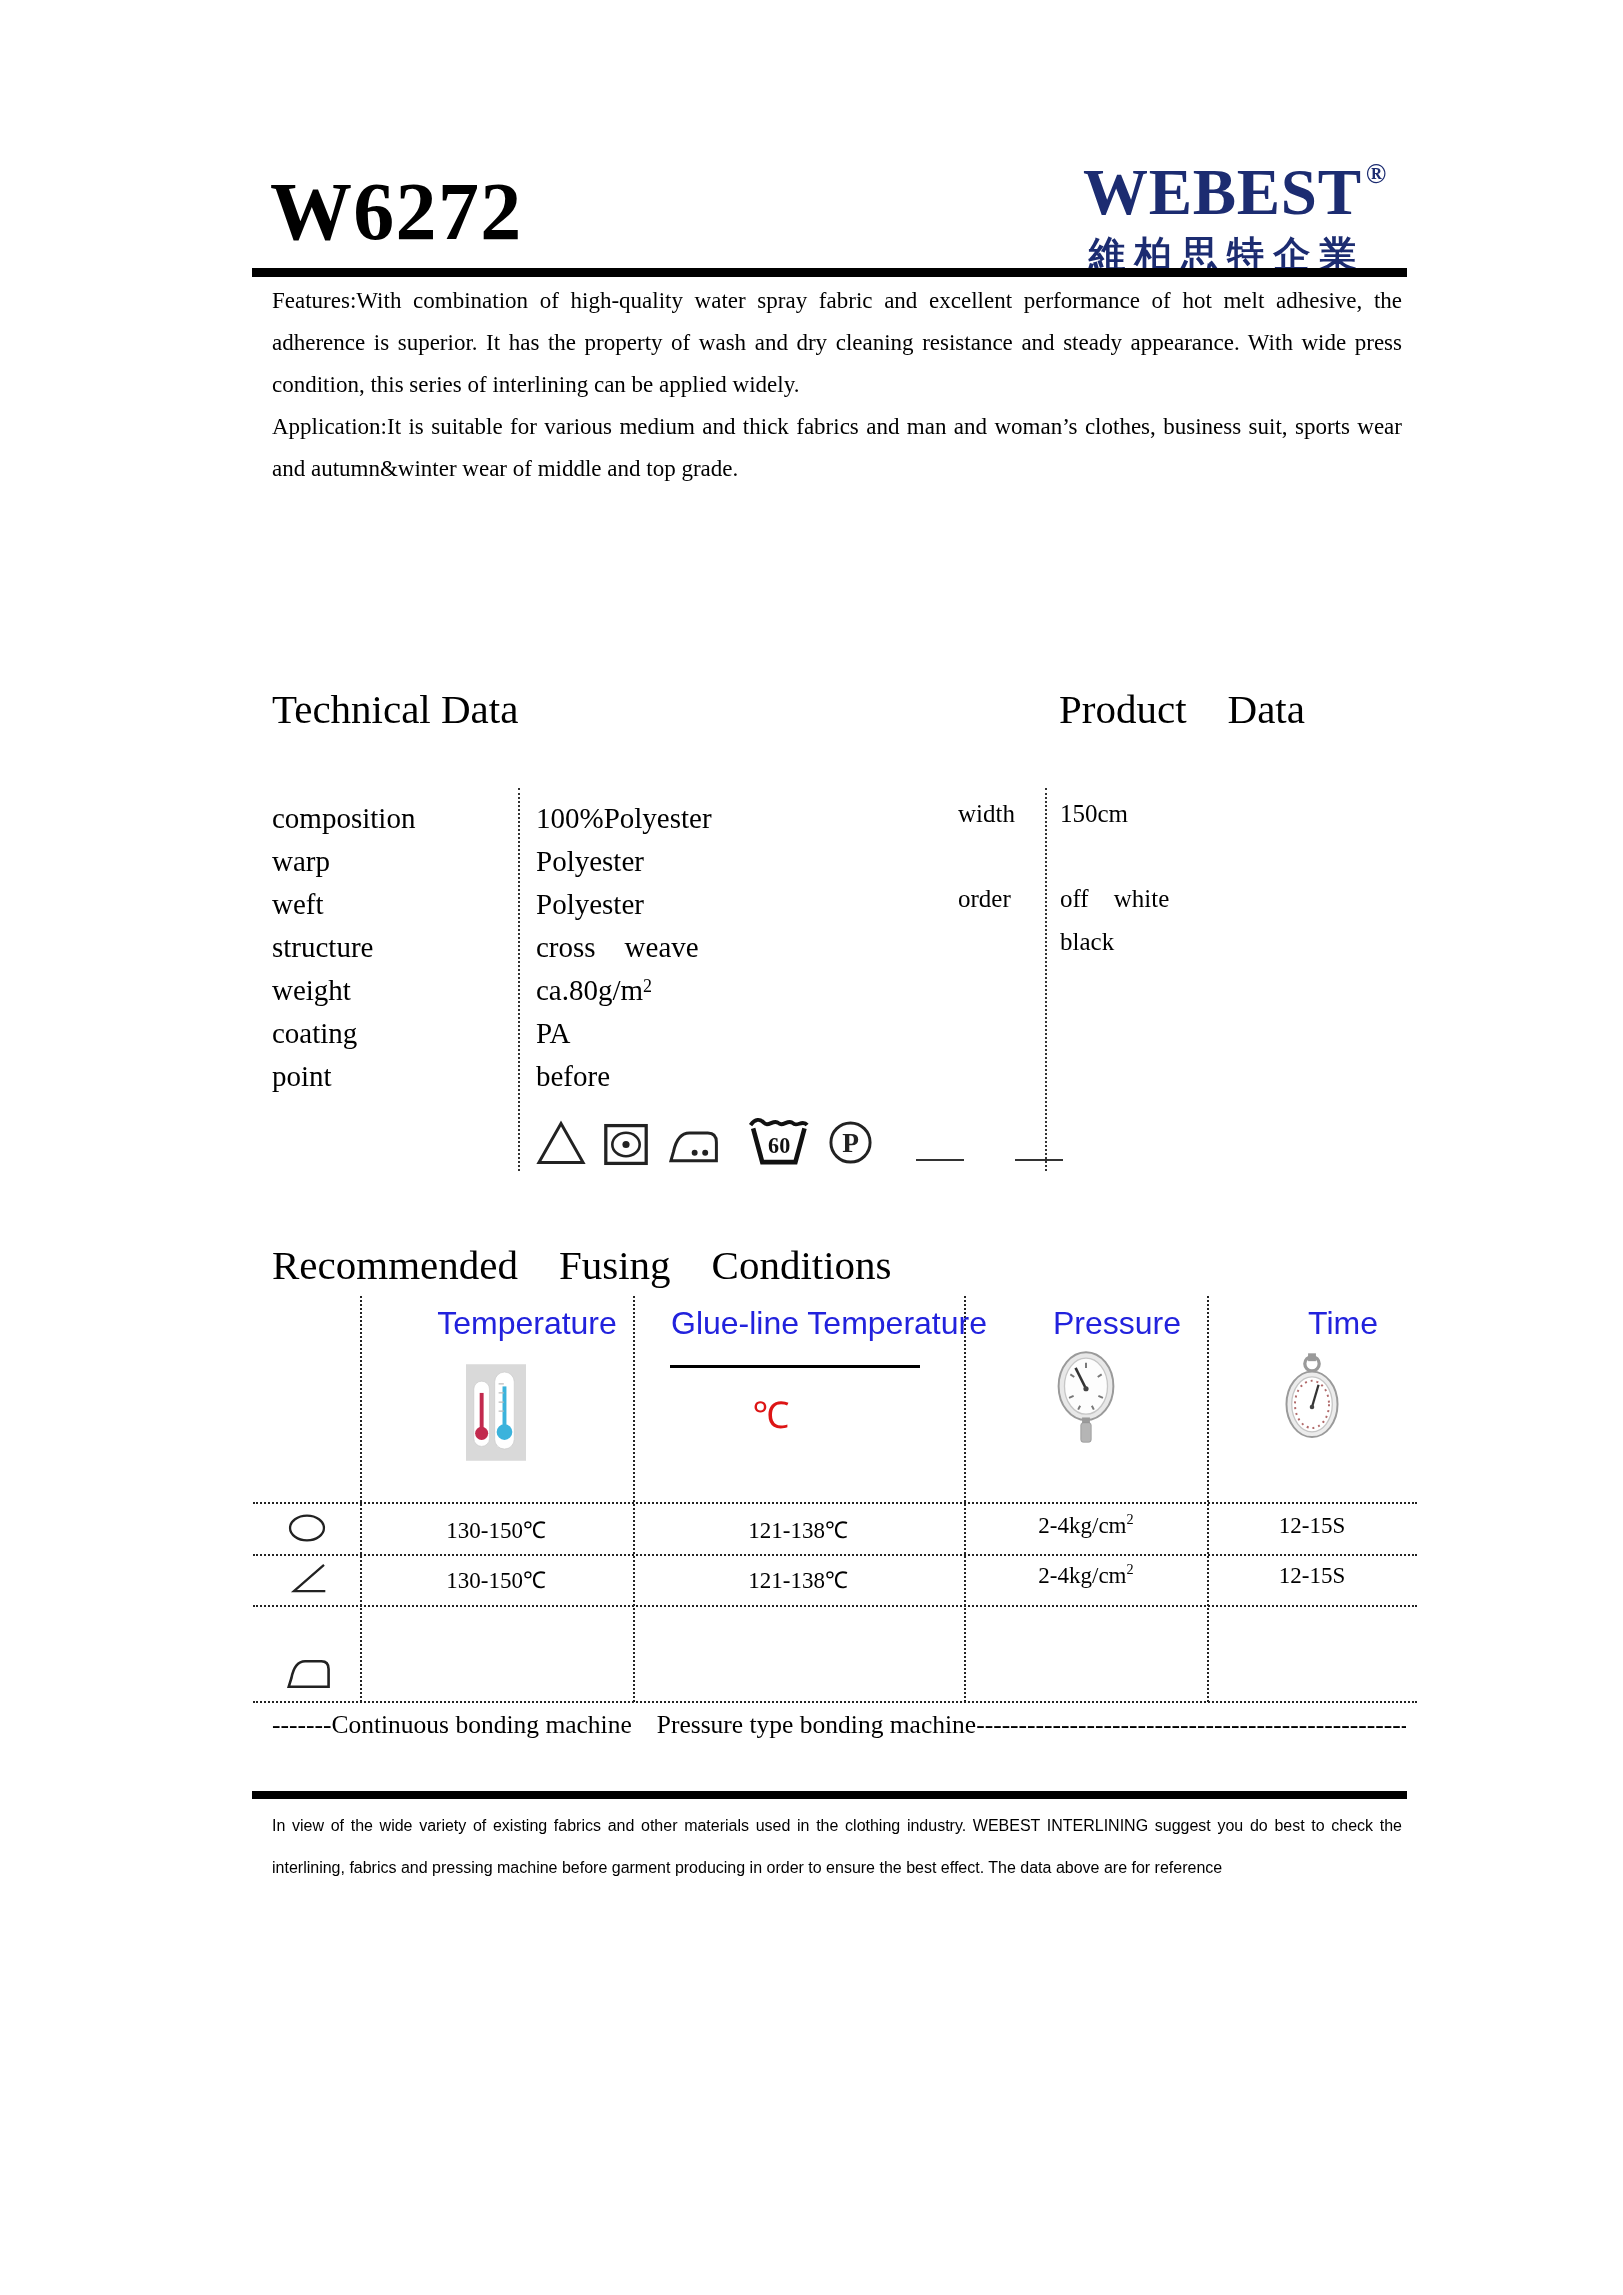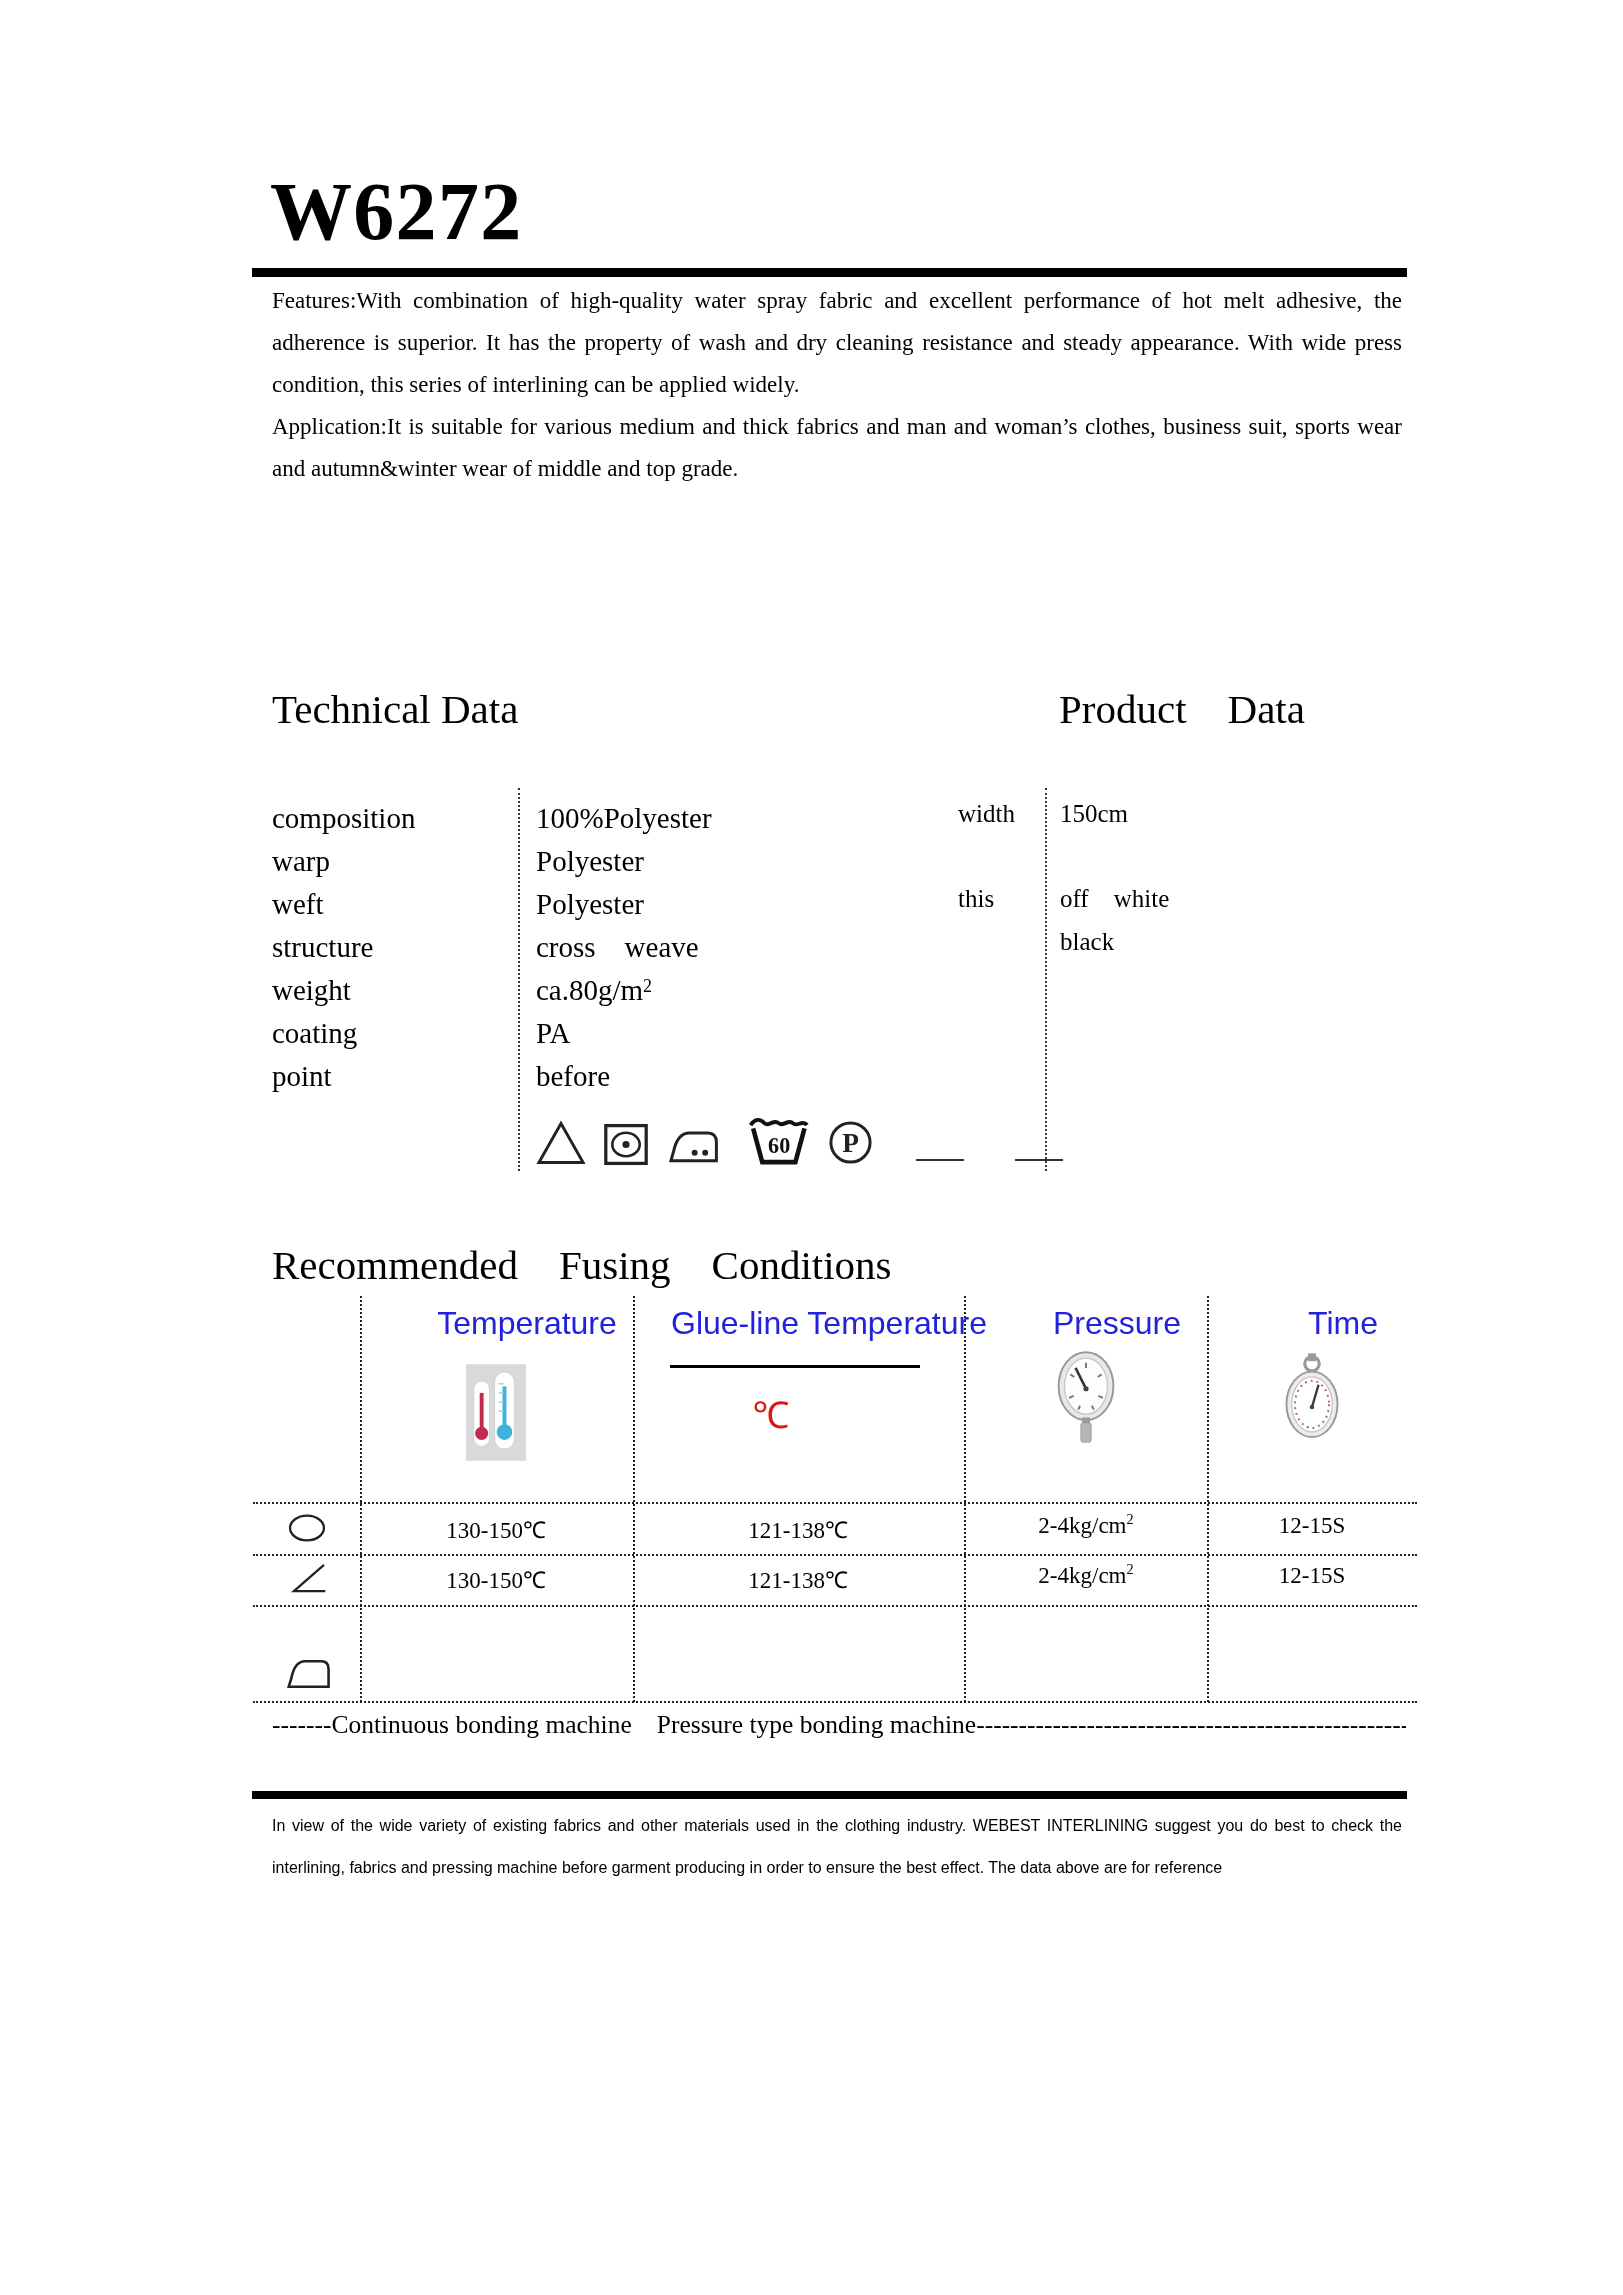"WEBEST ®" div.logo { html: none -> <div> <div><span>WEBEST</span><span>®</span></div> <div>維柏思特企業</div> </div> }
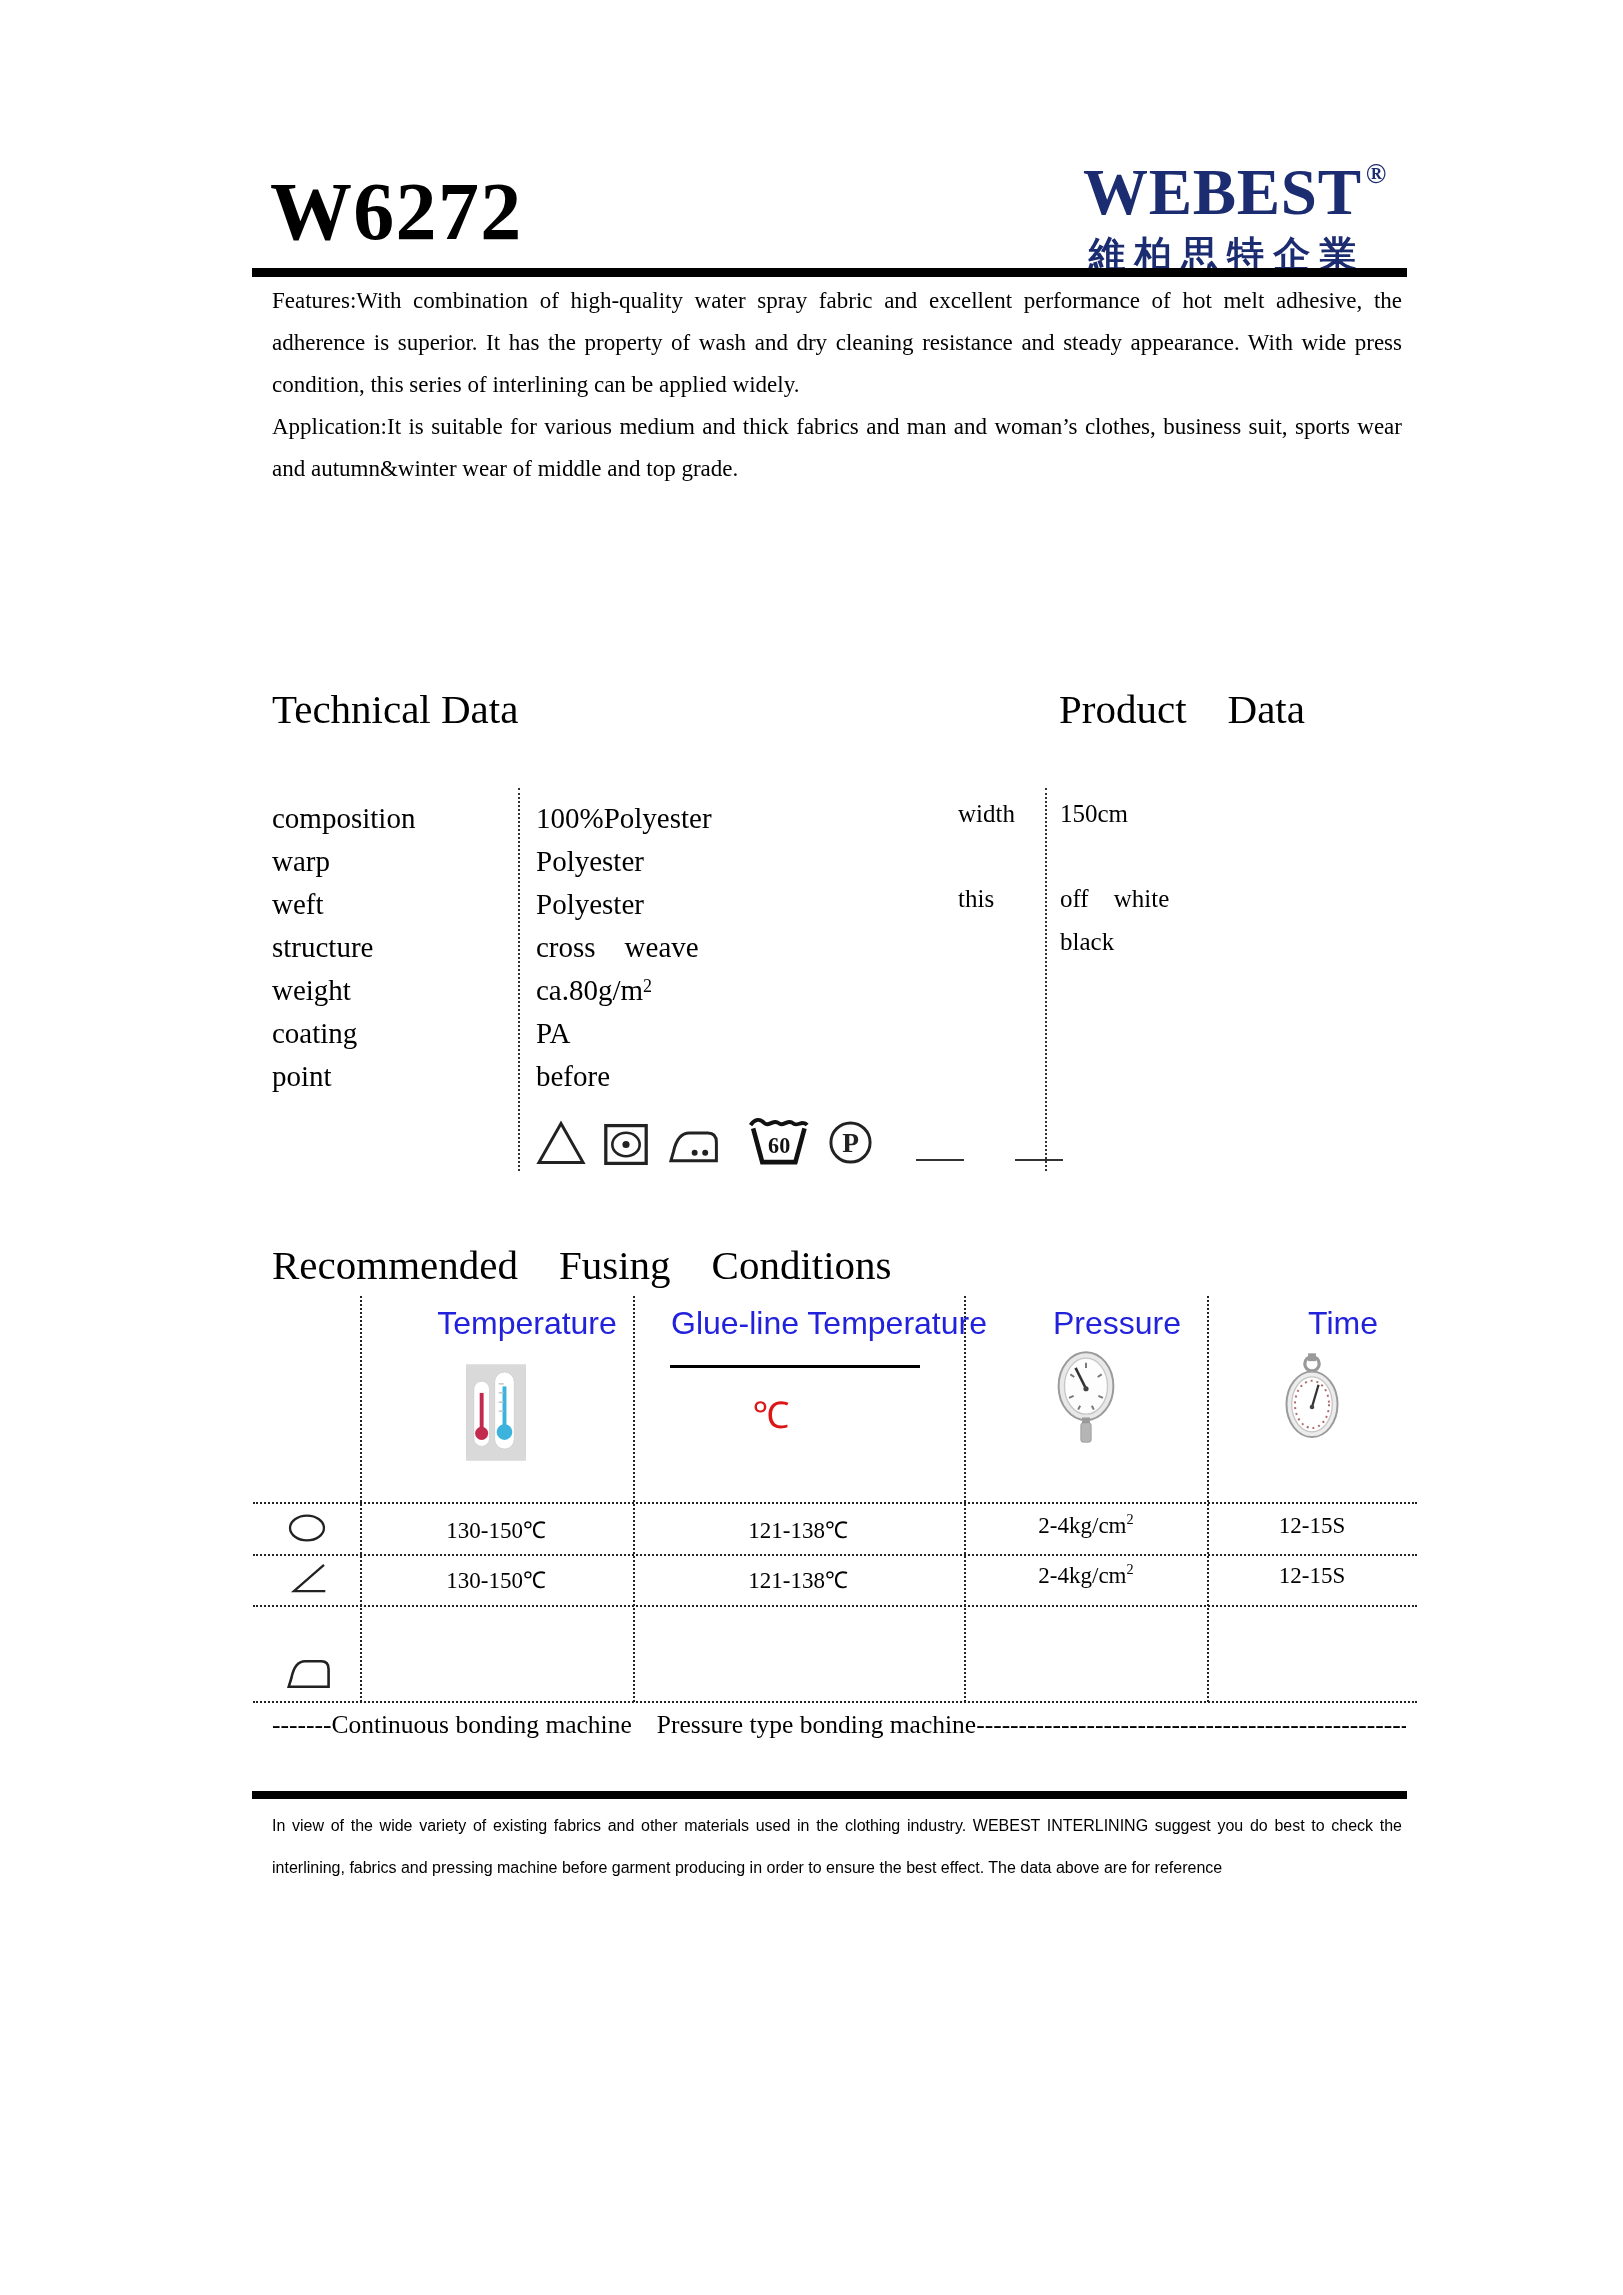"this" div.prow { text: this -> order }
